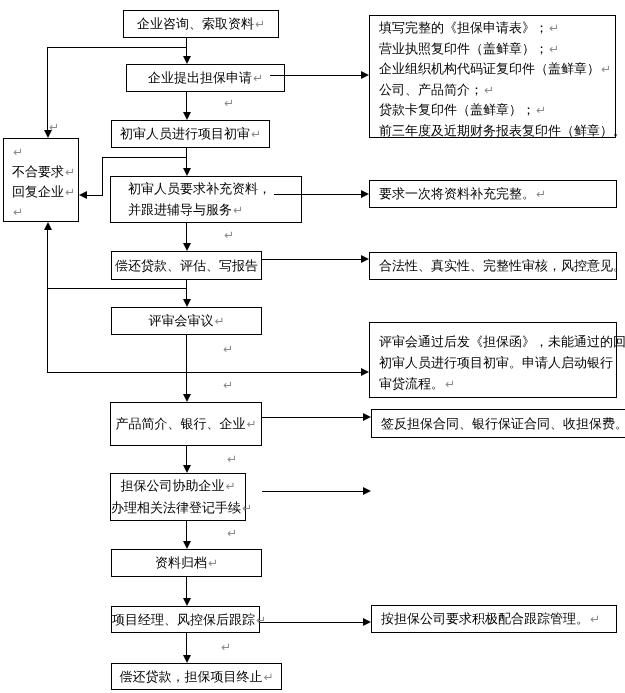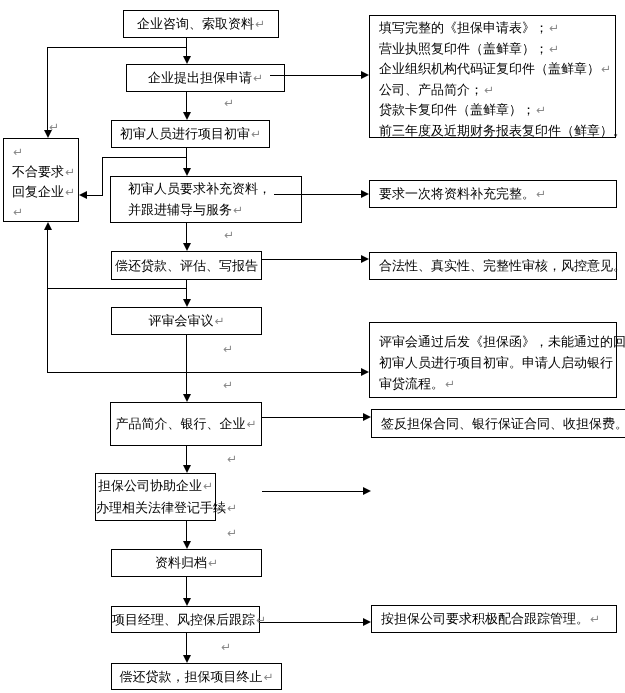"担保公司协助企业↵" div.box { left: 95px -> 110px; width: 121px -> 136px }
